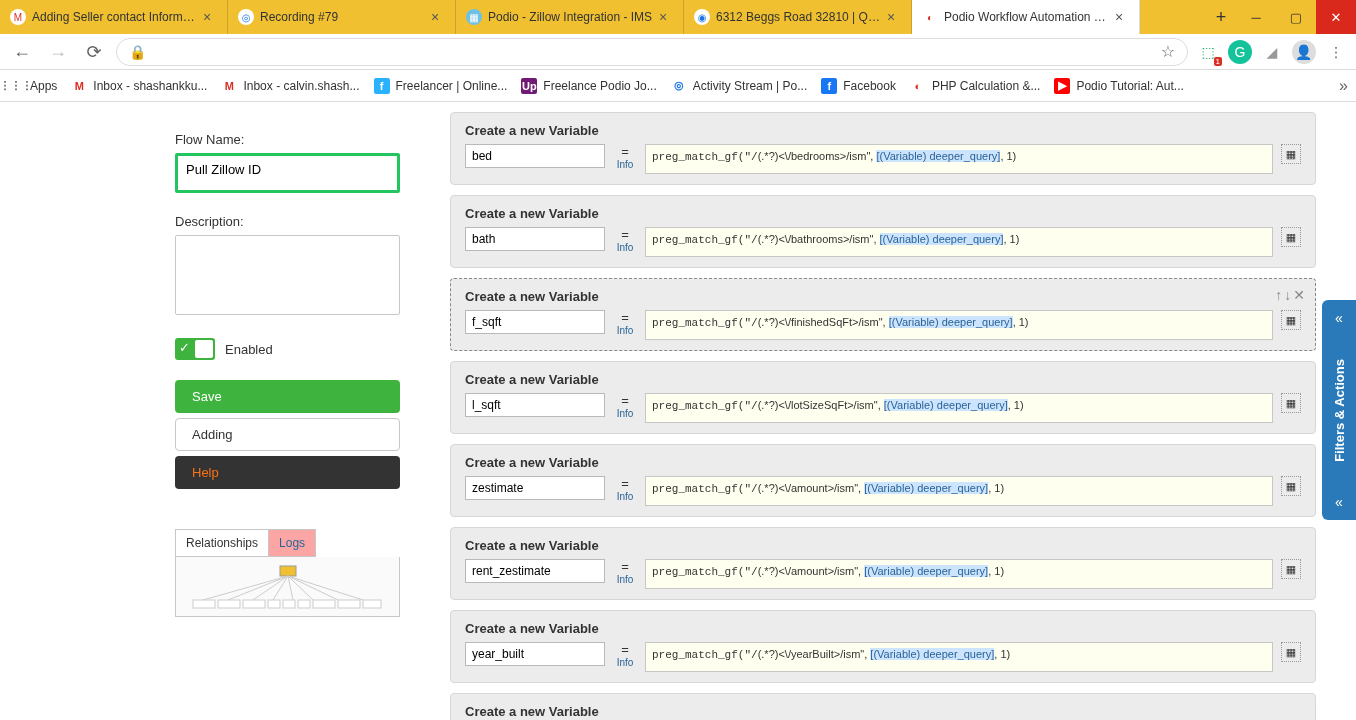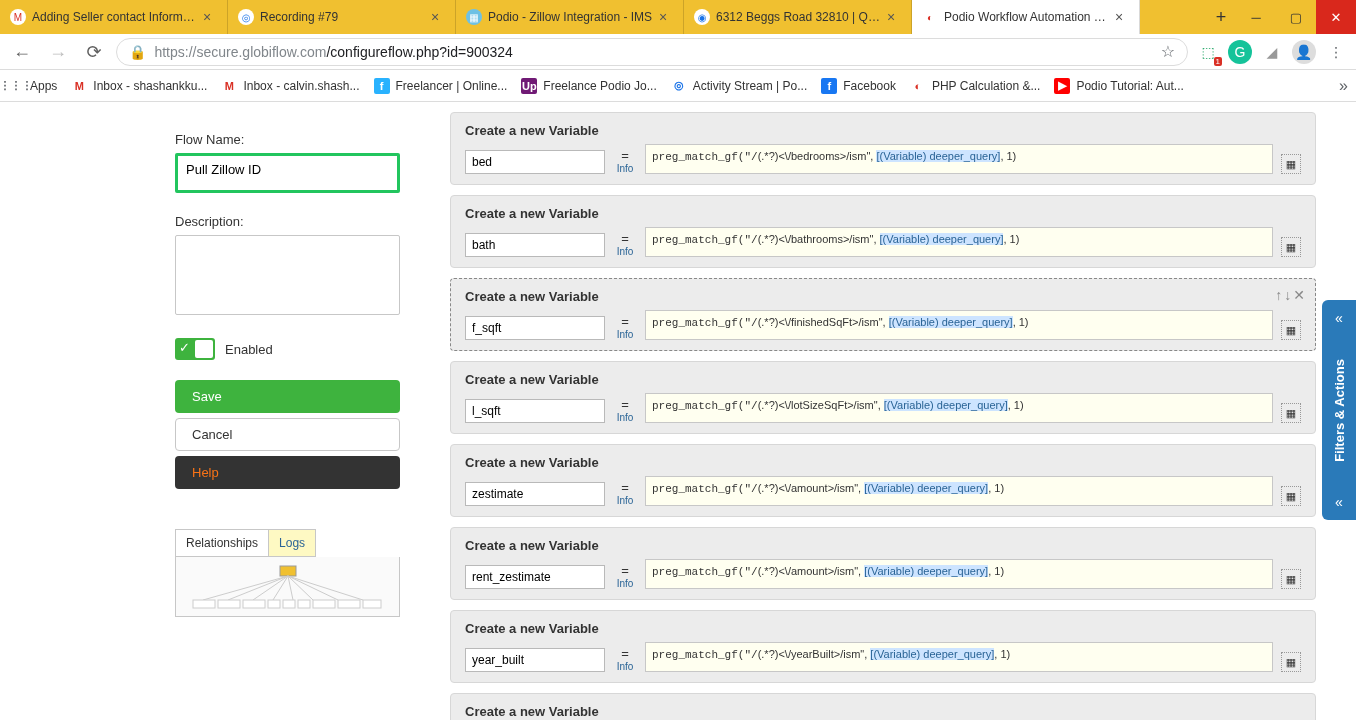"https://secure.globiflow.com/configurefl" span.url-text { html: <span><span>https://secure.globiflow.com</span><span>/configureflow.php?id=900324</span></span> -> none }
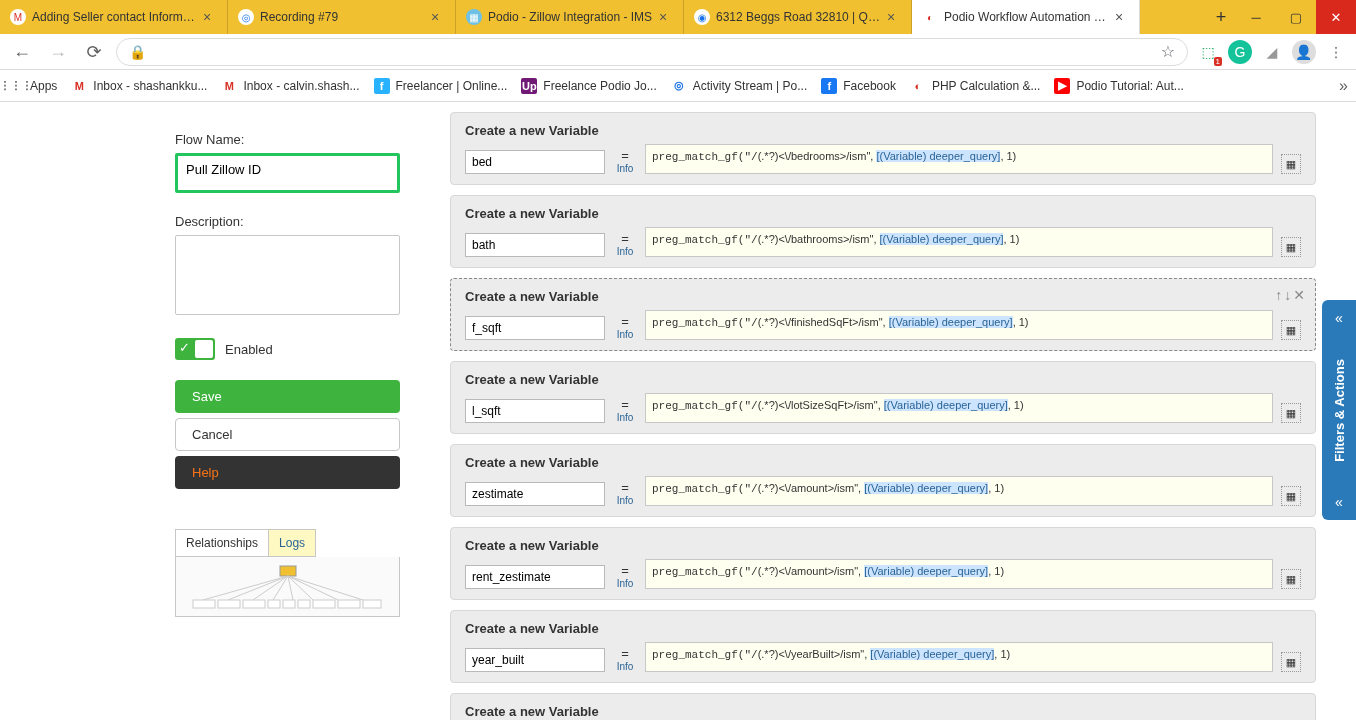"bed" .action-row { align-items: flex-end -> flex-start }
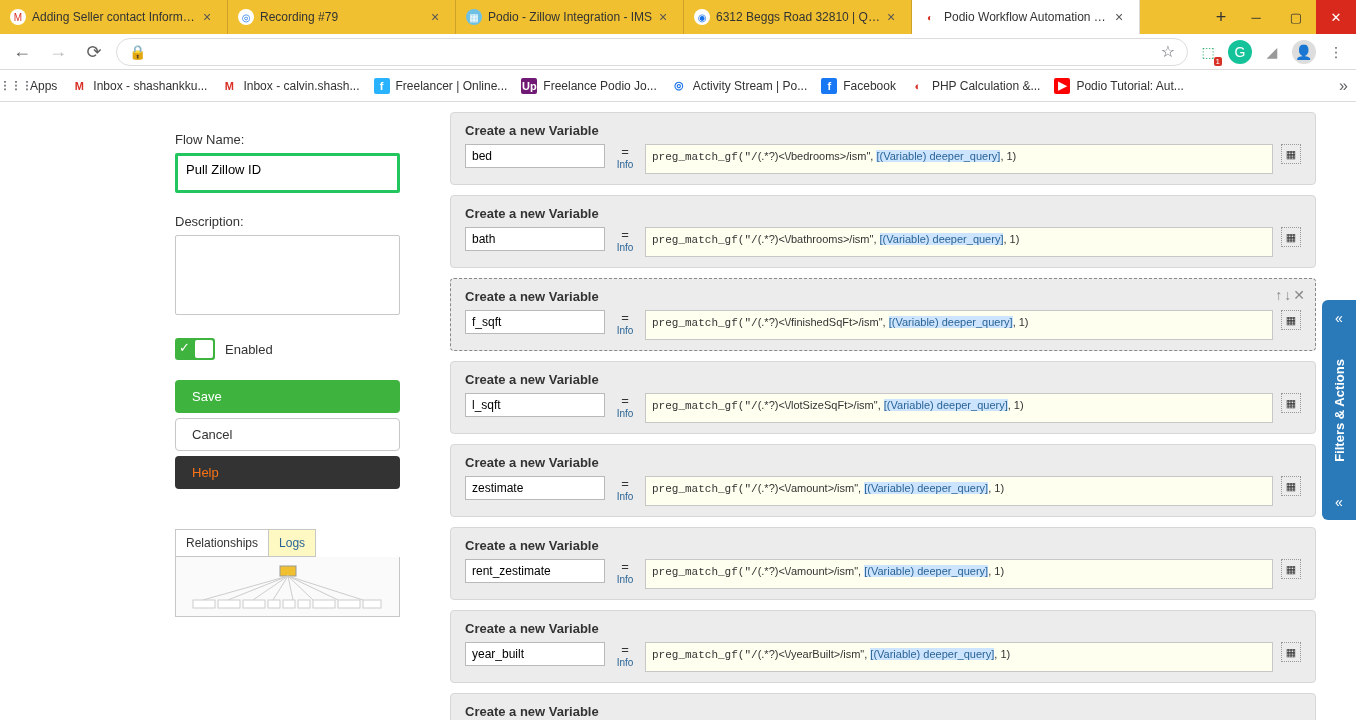"Cancel" div.btn { text: Cancel -> Adding }
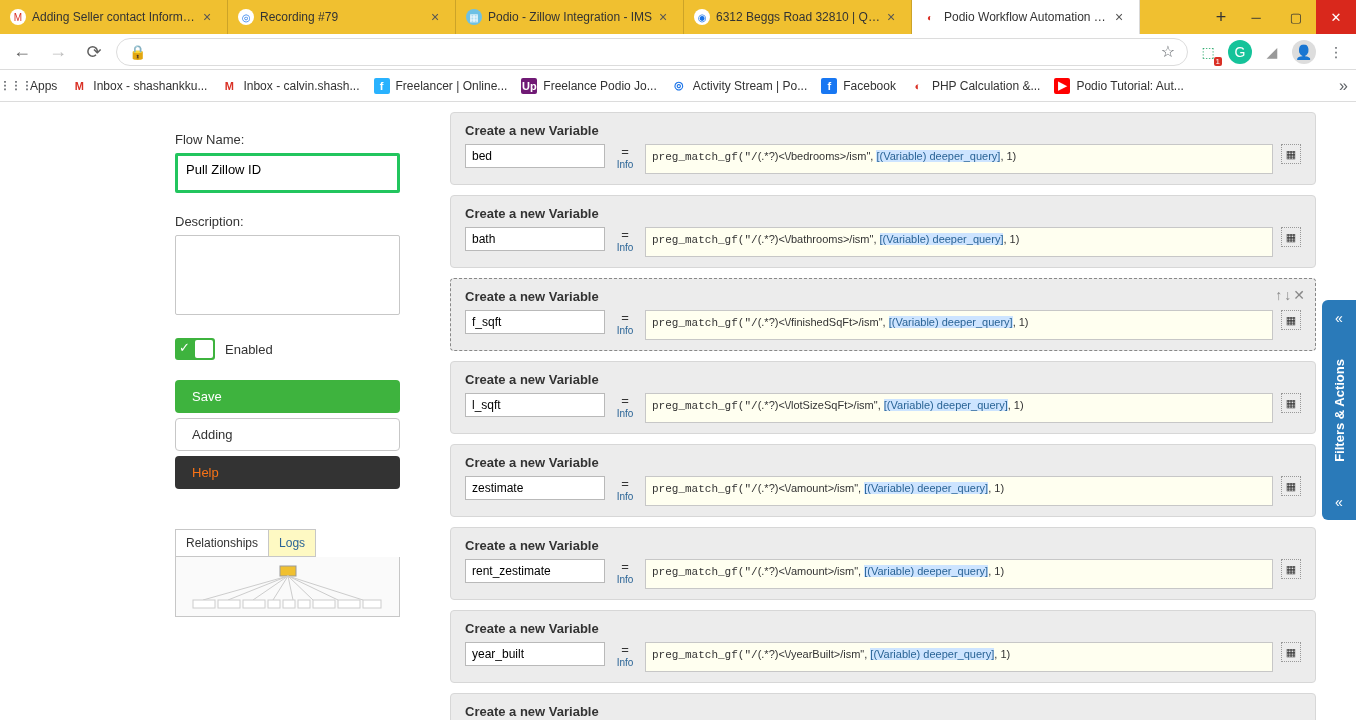"Logs" .tab-mini.active { background: #fef9c3 -> #fca5a5 }
